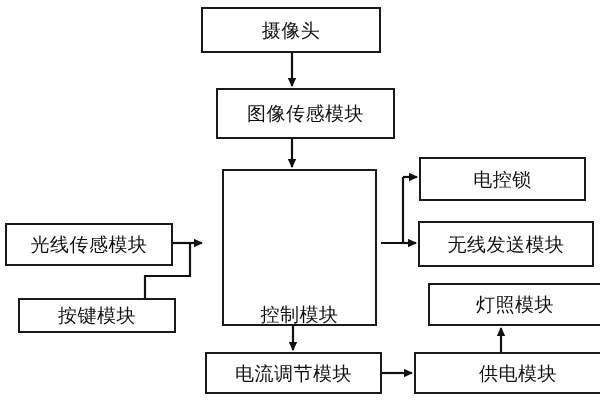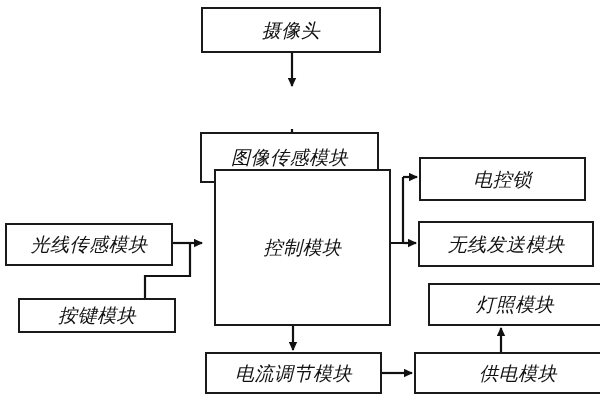"摄像头" .node-box { font-style: italic -> none }
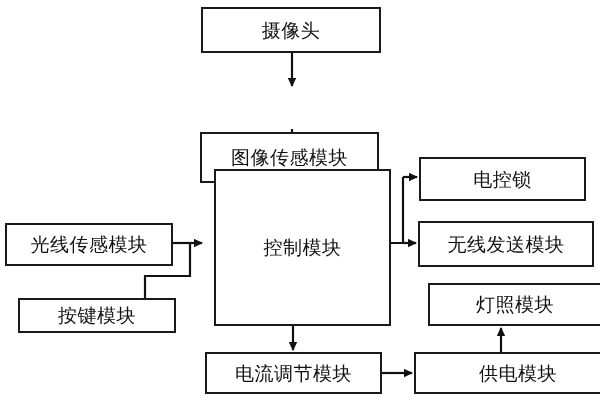"图像传感模块" div.node-box { left: 200px -> 216px; margin-top: 44px -> none }
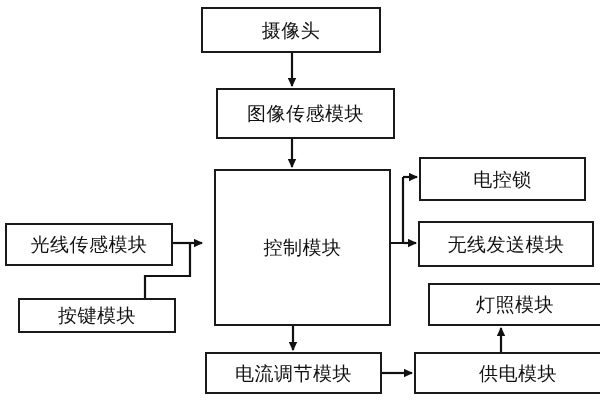"控制模块" div.node-box { align-items: none -> flex-end; left: 214px -> 222px; width: 177px -> 155px }
